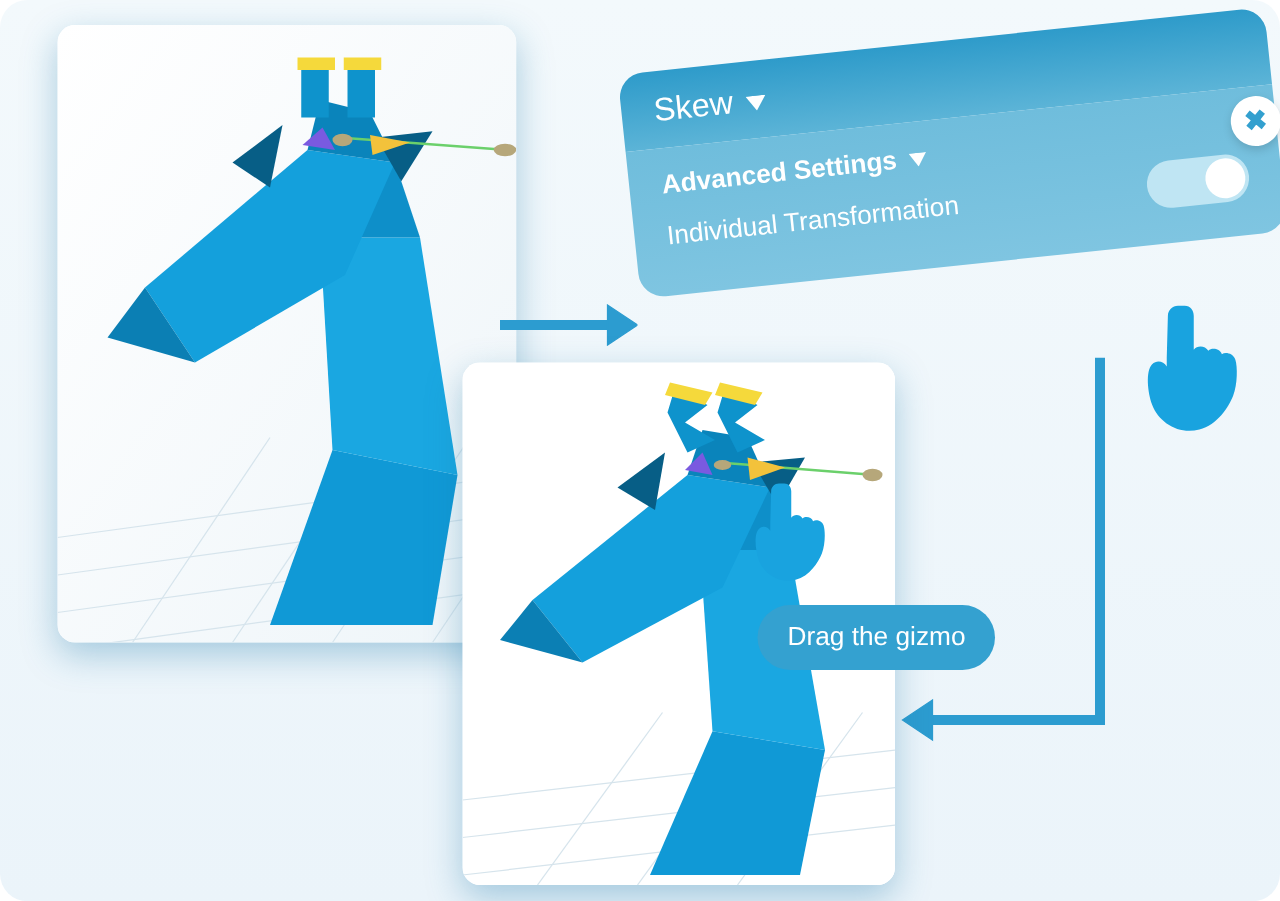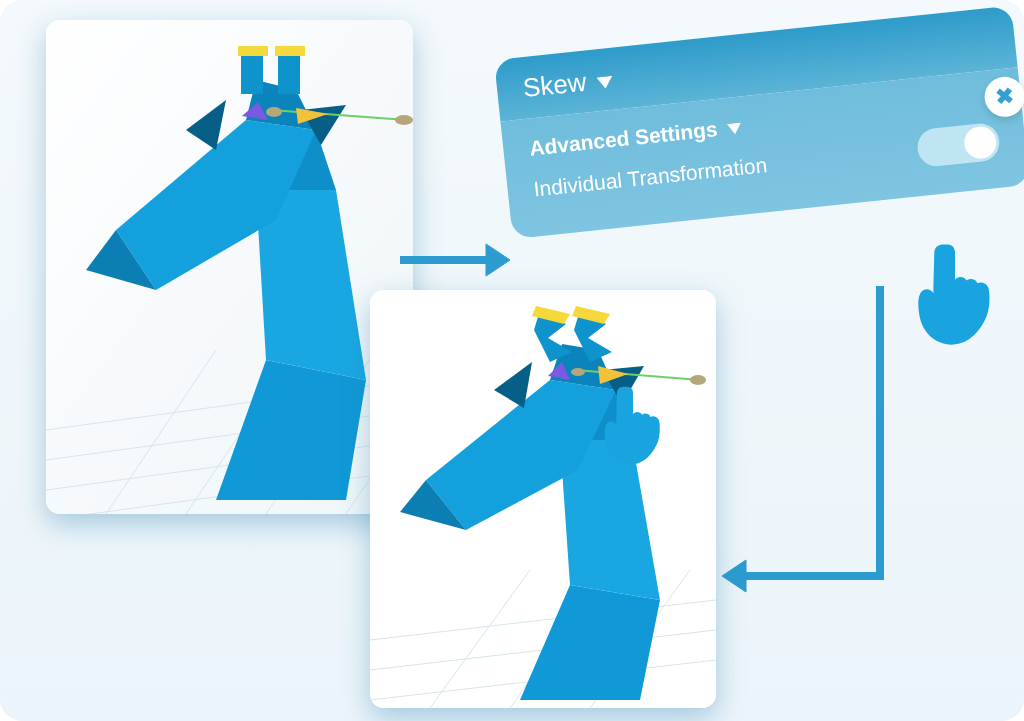"Drag the gizmo" div.tooltip { html: none -> <div> <span>Drag the gizmo</span> </div> }
